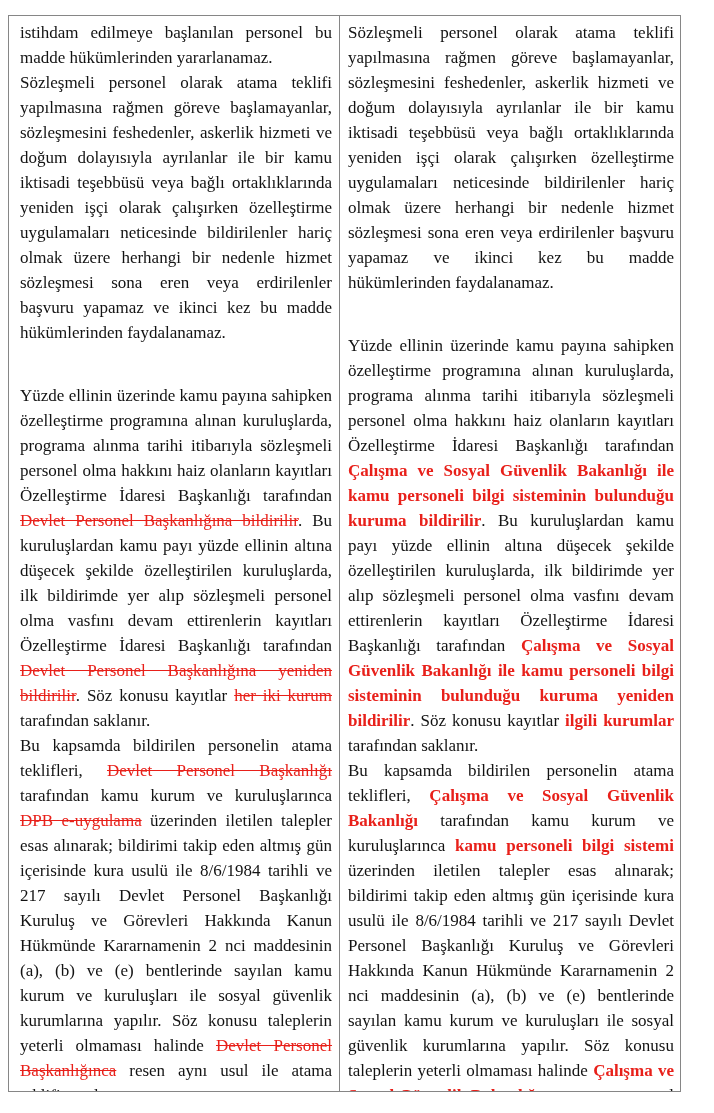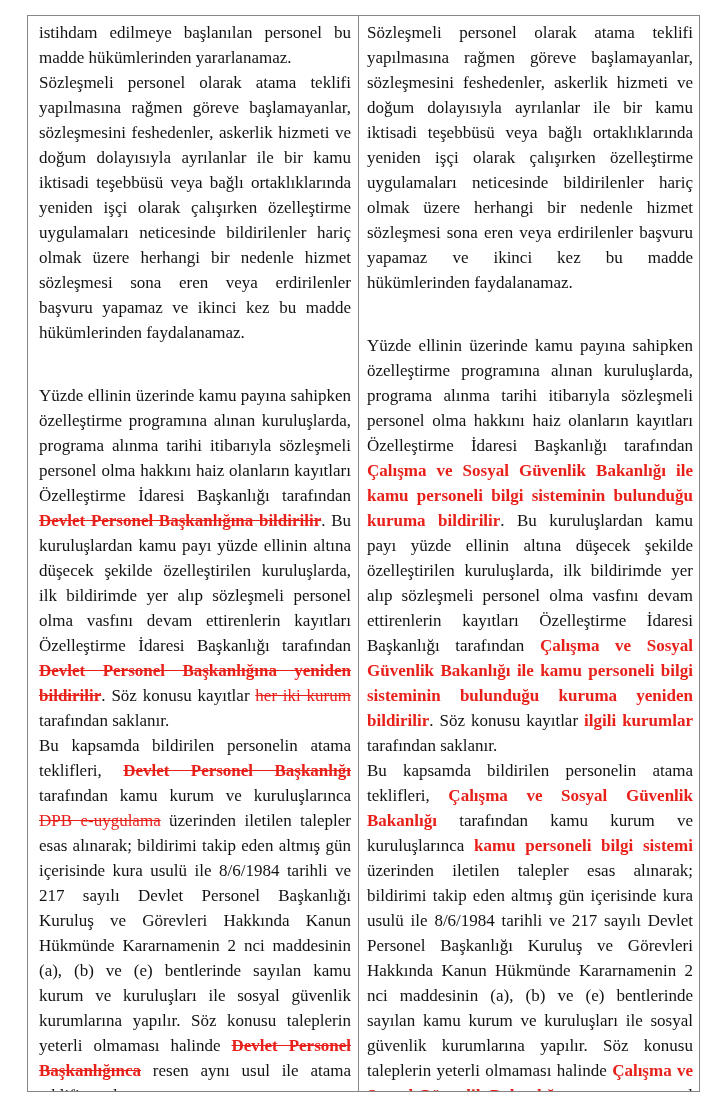"istihdam edilmeye başlanılan personel bu" .doc-table { left: 27px -> 8px }
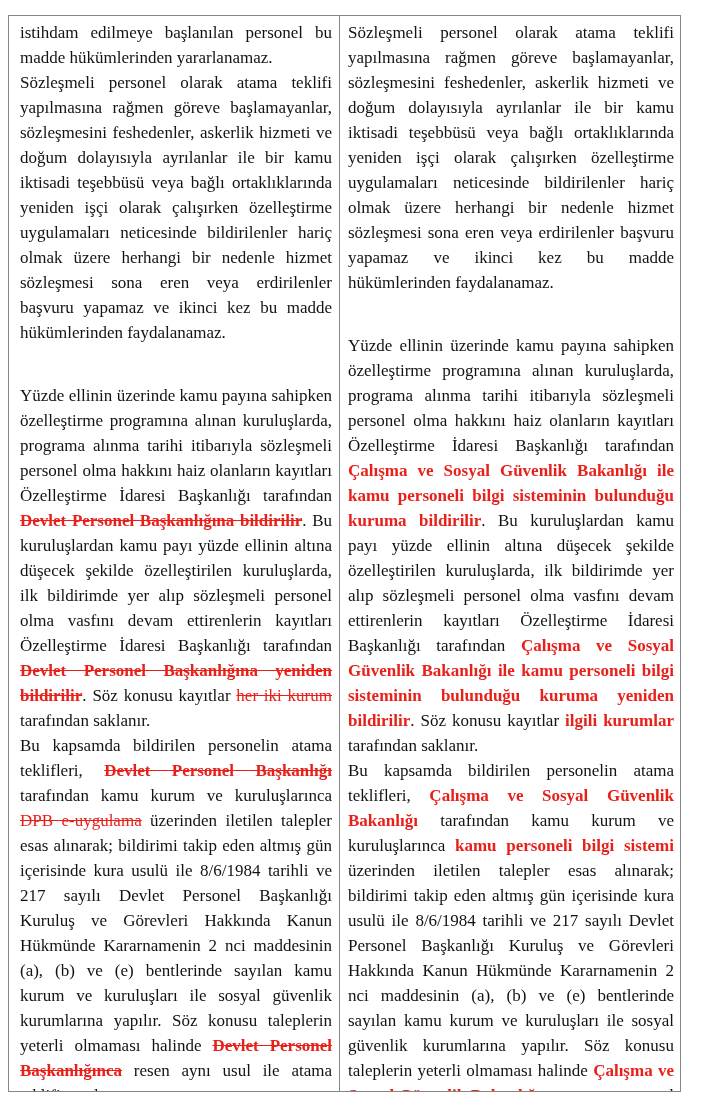"Devlet Personel Başkanlığına bildirilir" .run-del-b { font-weight: bold -> normal }
